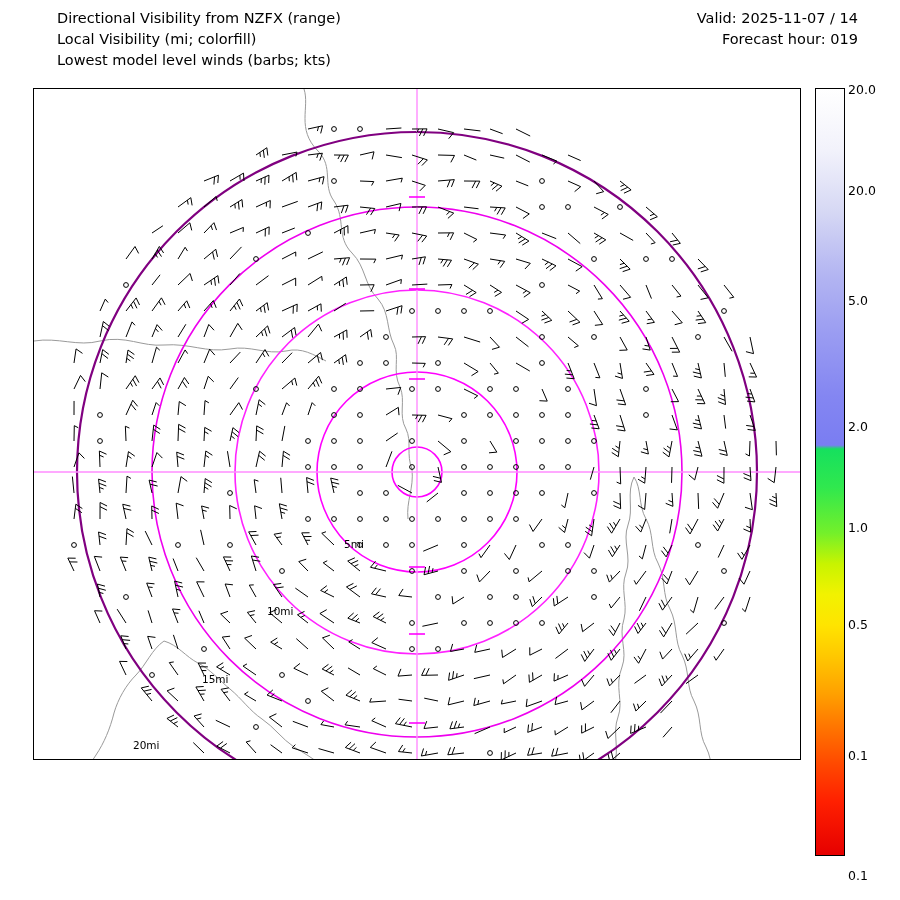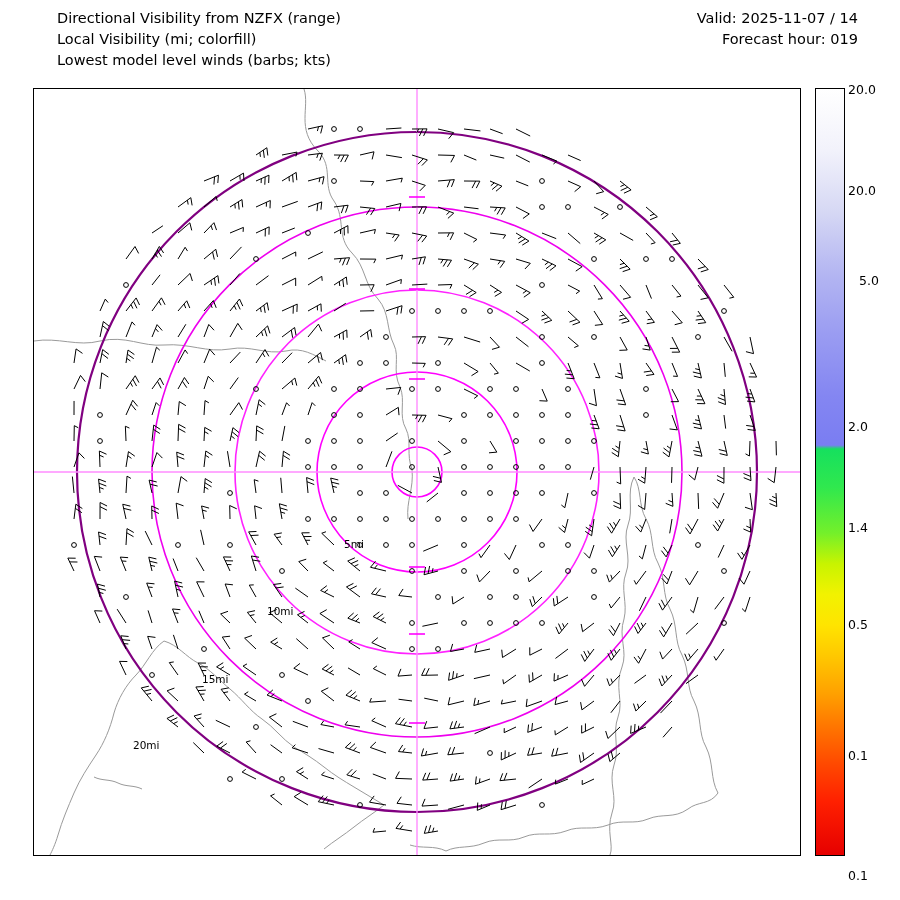"5.0" div.cbar-tick { margin-left: 11px -> none; top: 187px -> 207px }
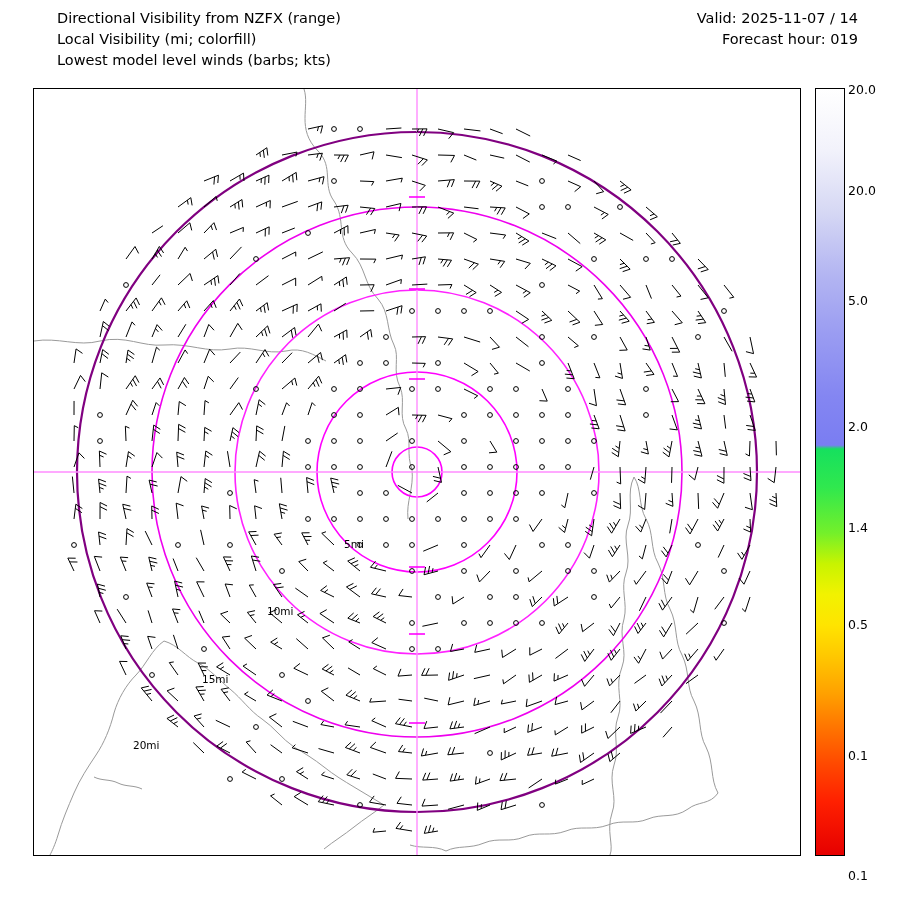"1.4" div.cbar-tick { text: 1.4 -> 1.0 }
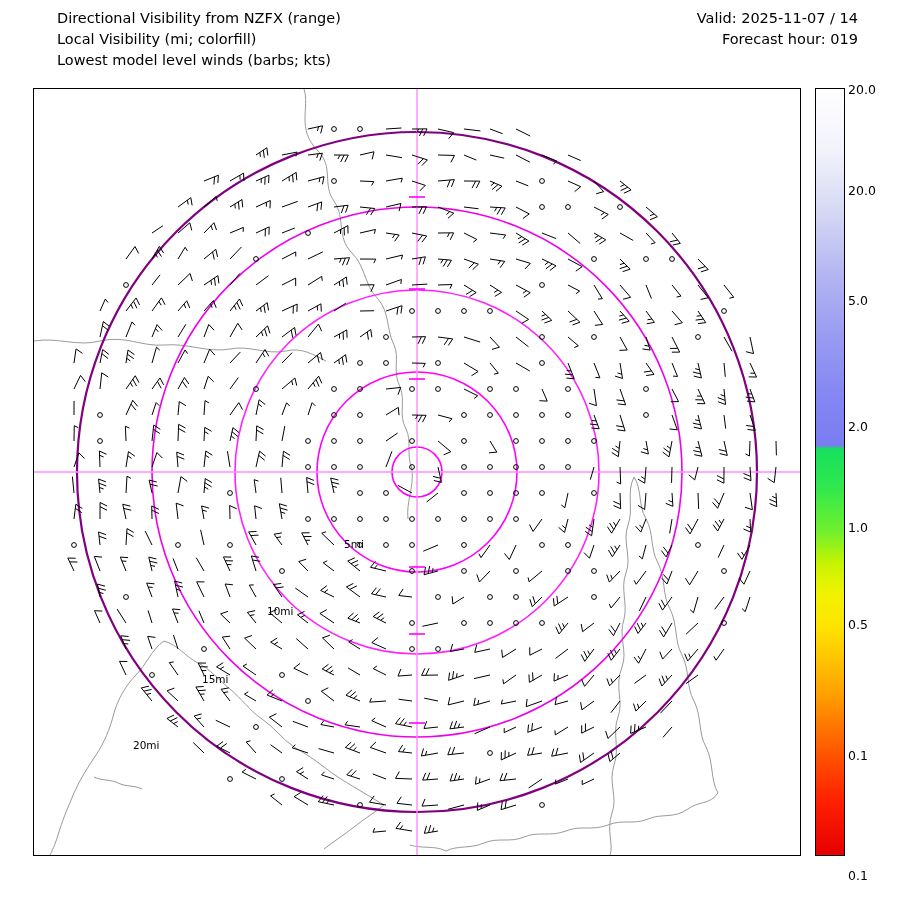"5mi" .plot-frame { height: 768px -> 672px }
